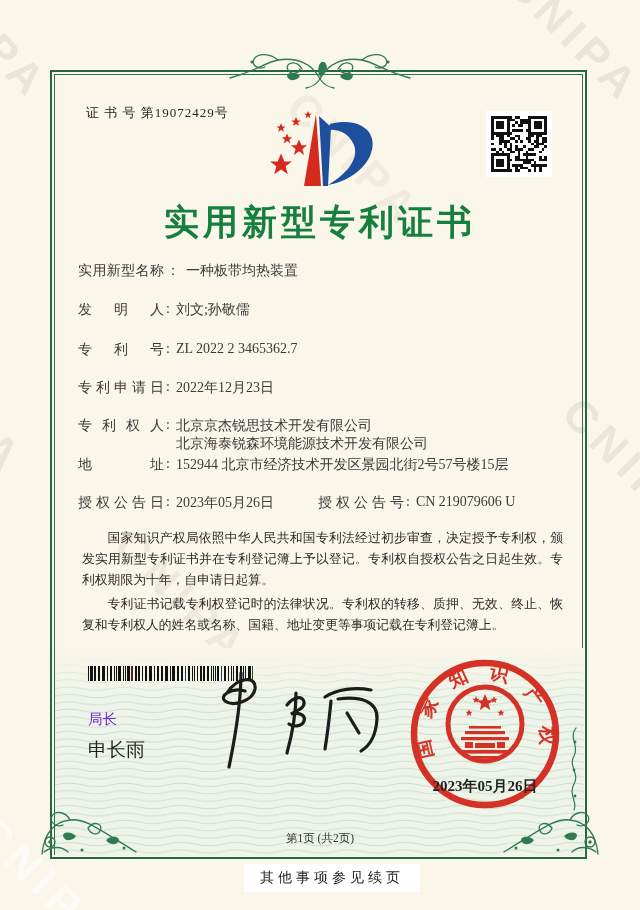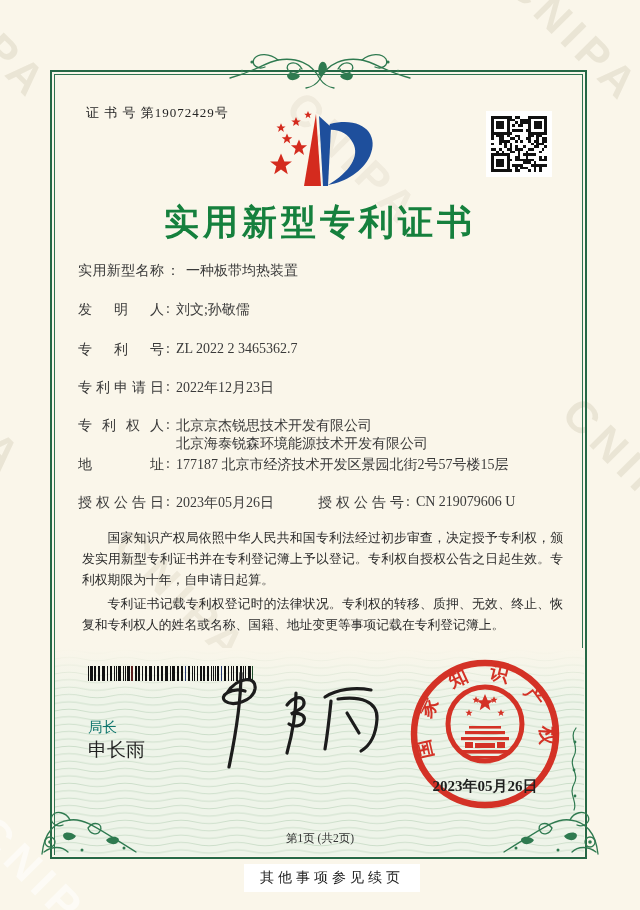"177187 北京市经济技术开发区景园北街2号57号楼15层" span.fval { text: 177187 -> 152944 }
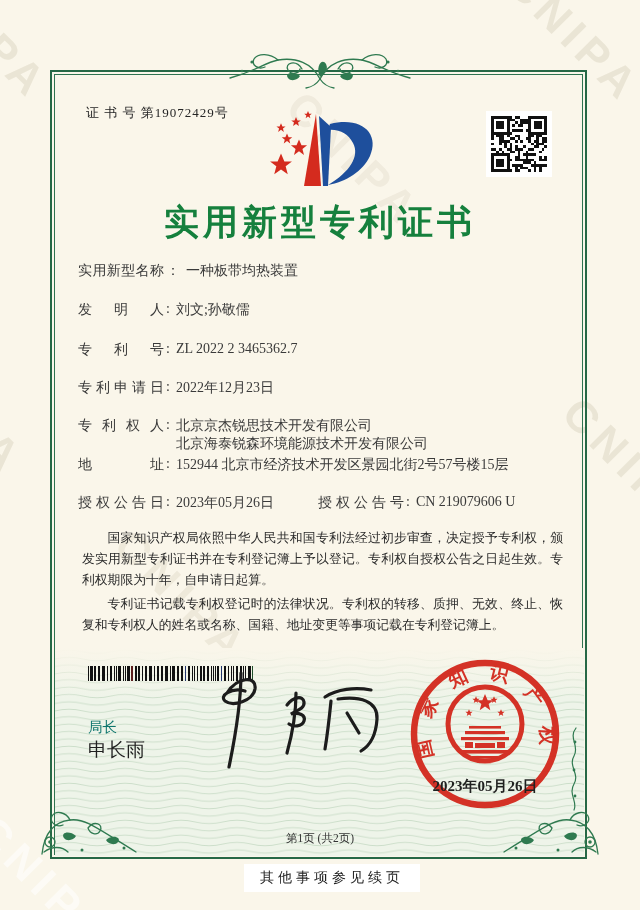"局长" .iss-title { color: #0f766e -> #6d28d9; margin-top: 8px -> none }
